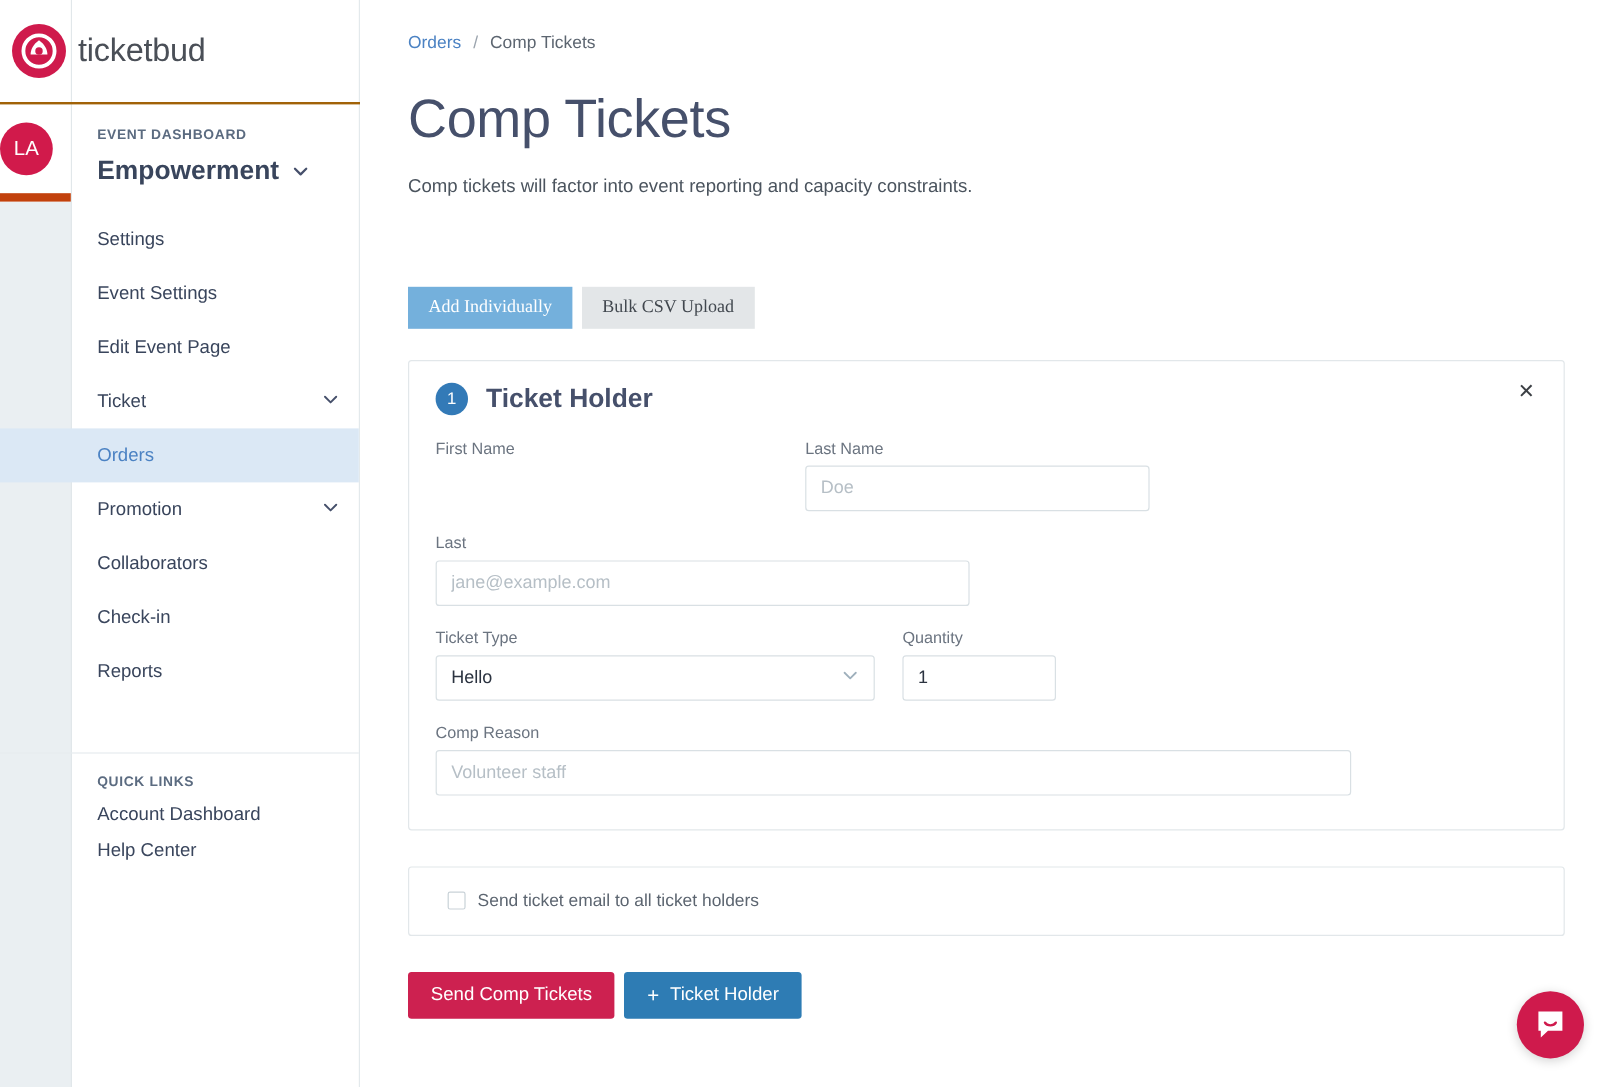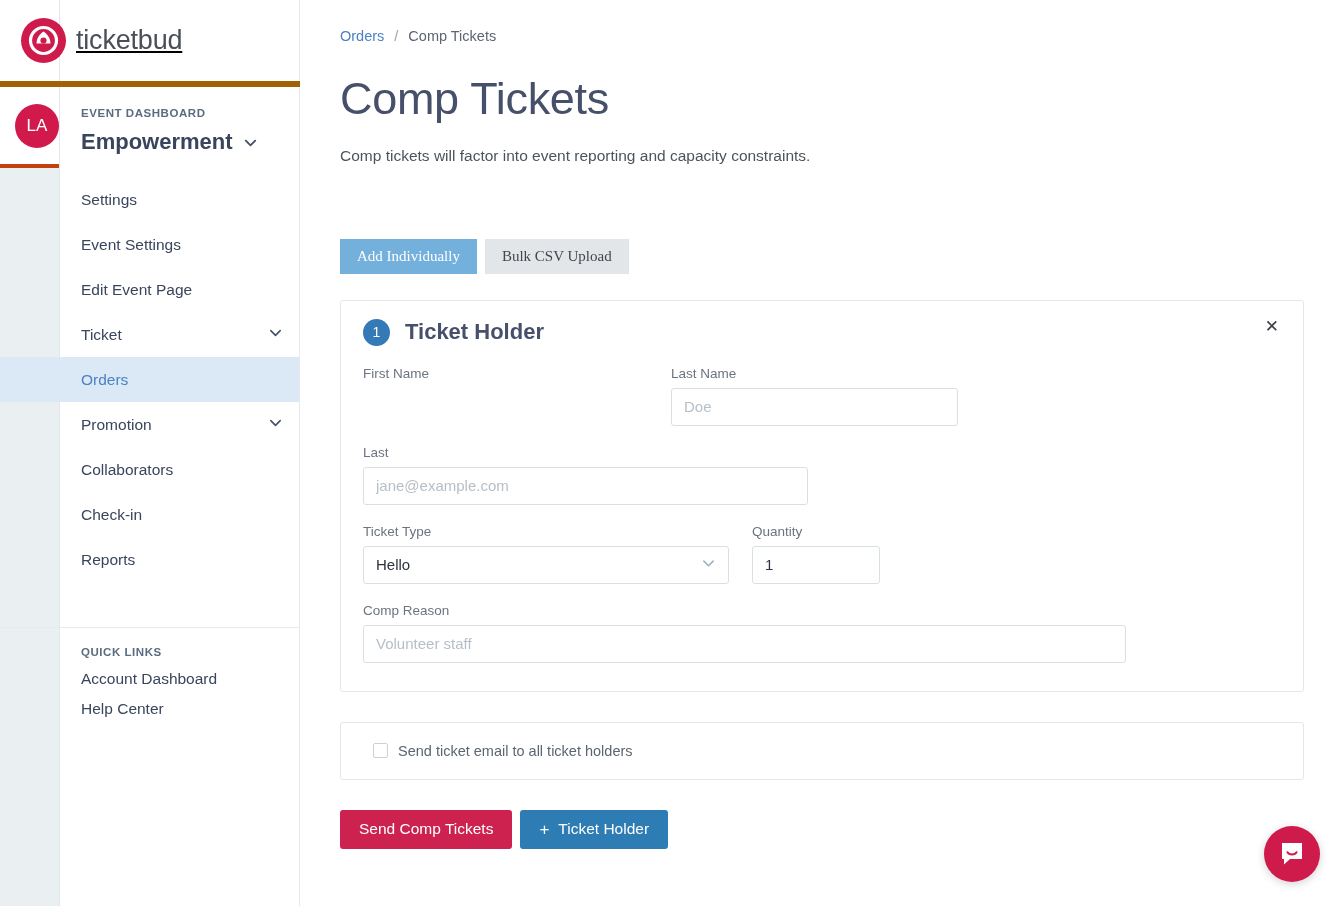"ticketbud" .brand { border-bottom: 6px solid #a16207 -> 2px solid #a16207; padding-left: 21px -> 10px; text-decoration: underline -> none }
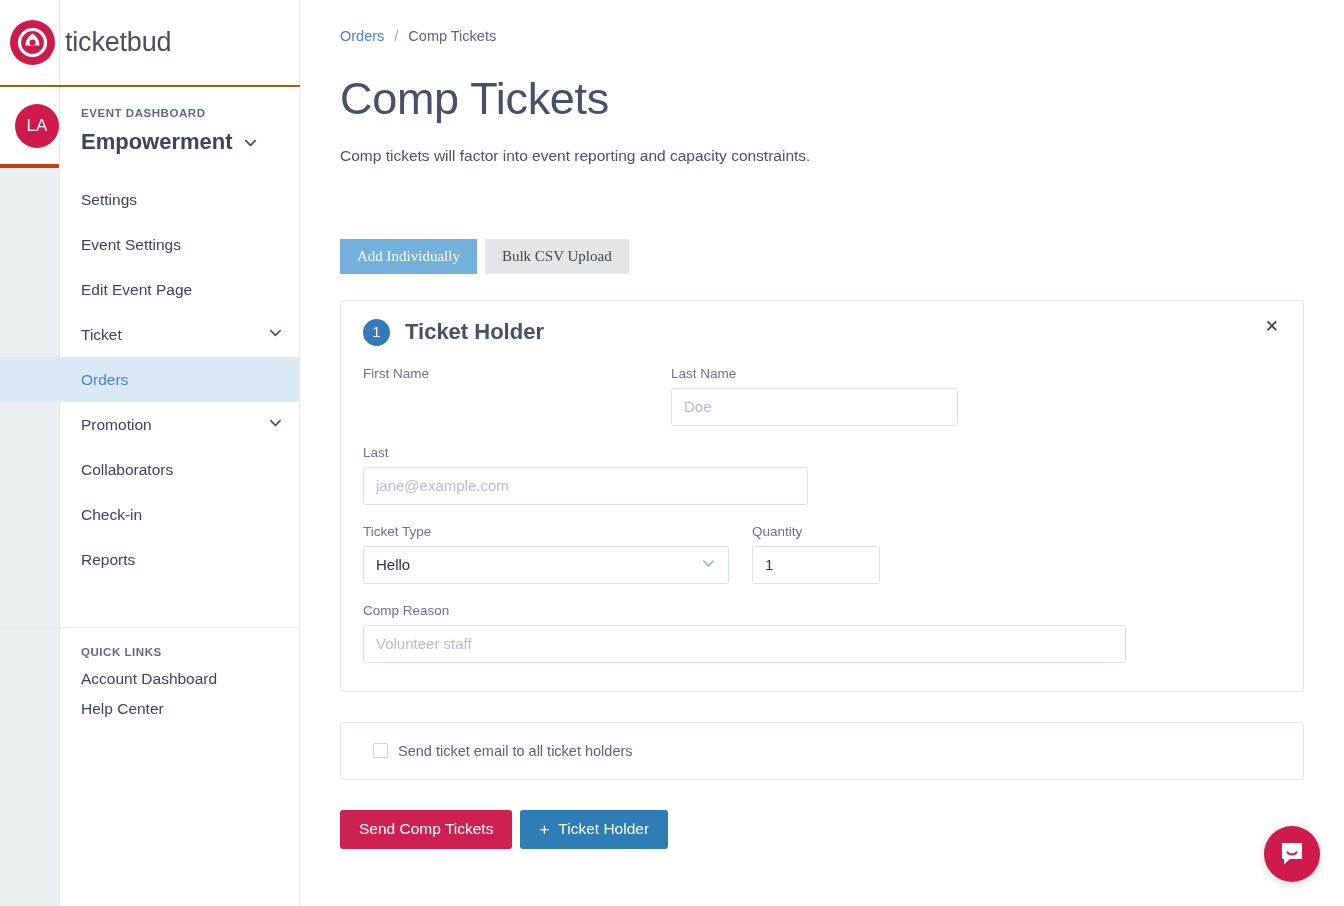"LA" .avatar-box { border-bottom: 4px solid #c2410c -> 7px solid #c2410c; justify-content: flex-end -> flex-start }
